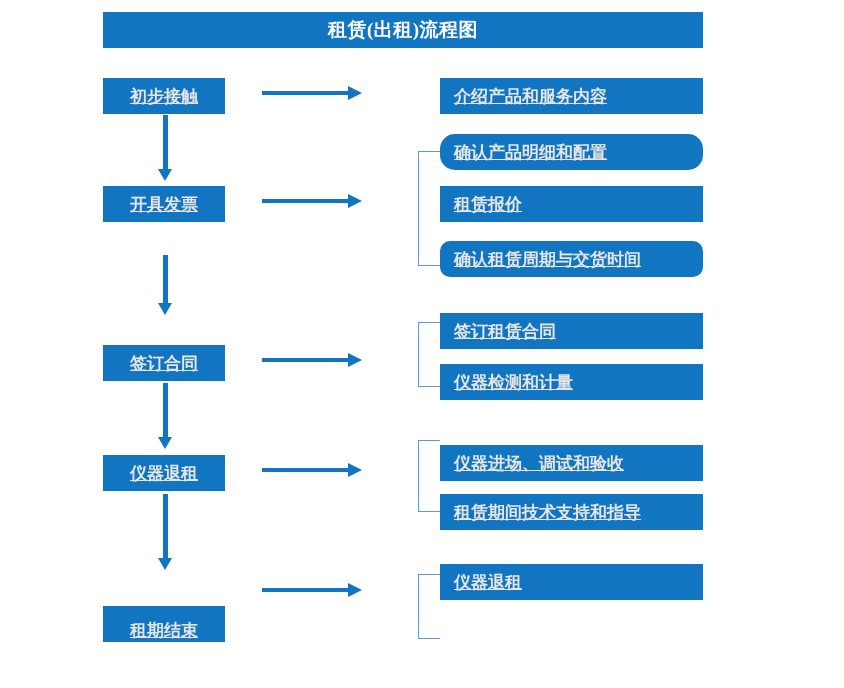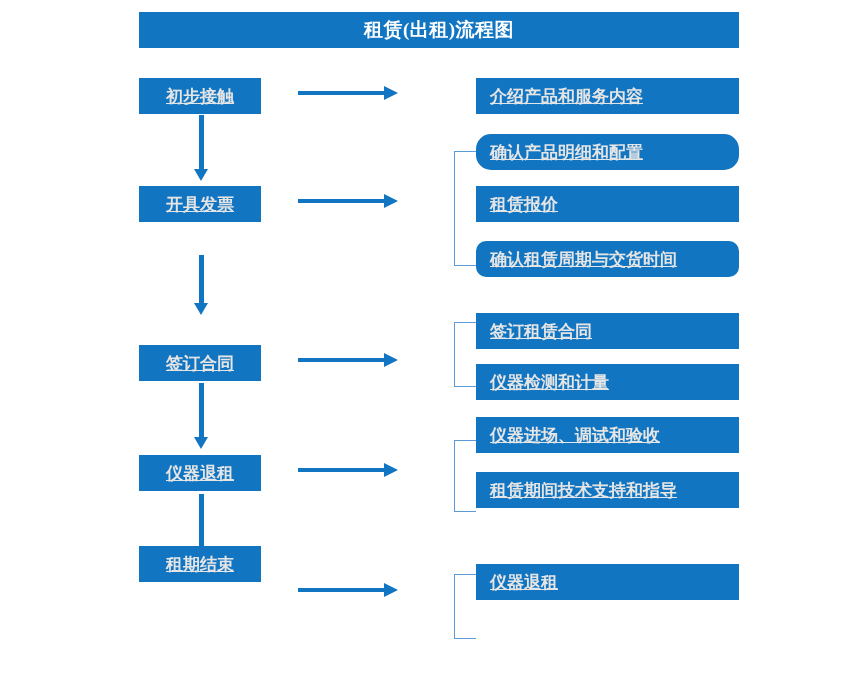"租赁(出租)流程图" #canvas { margin-left: 36px -> none }
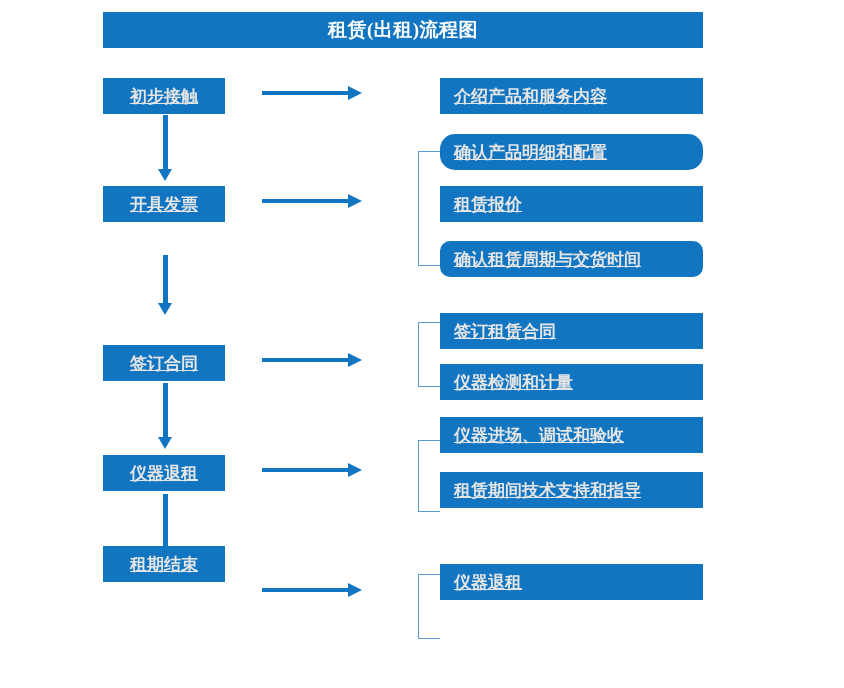"仪器进场、调试和验收" div.box { top: 417px -> 445px }
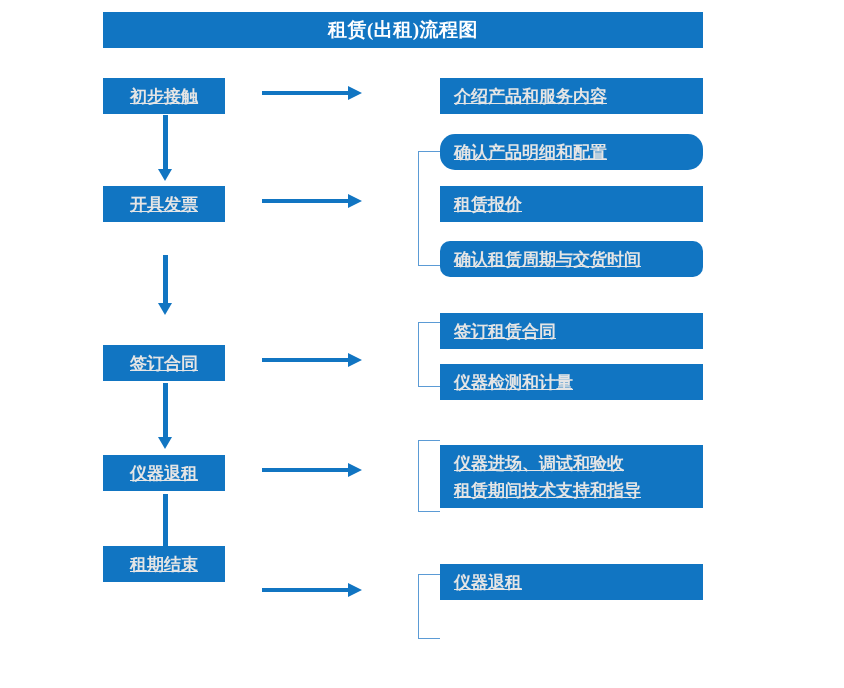"租赁期间技术支持和指导" div.box { top: 472px -> 494px }
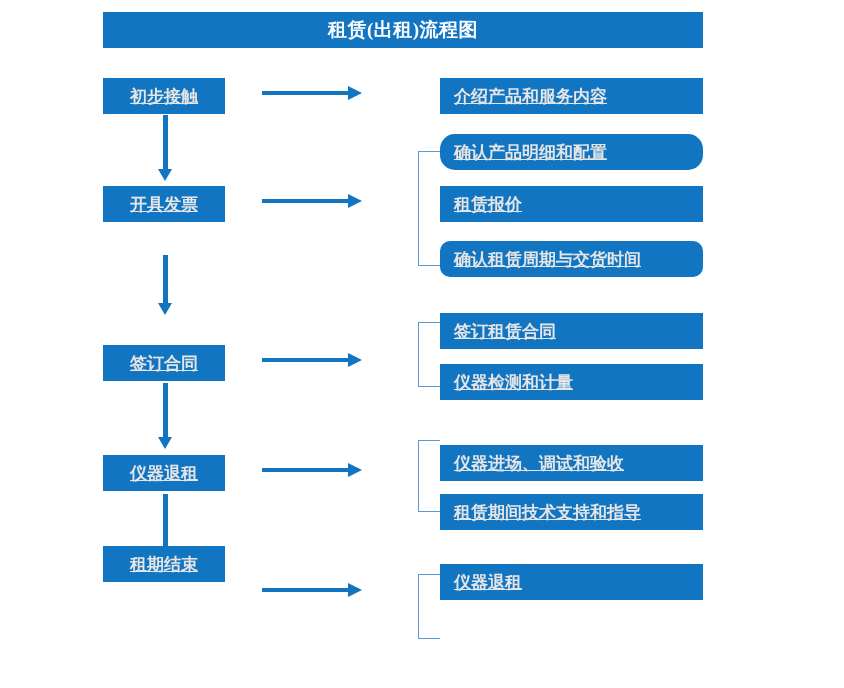"租期结束" div.box { align-items: none -> flex-end; top: 546px -> 606px }
